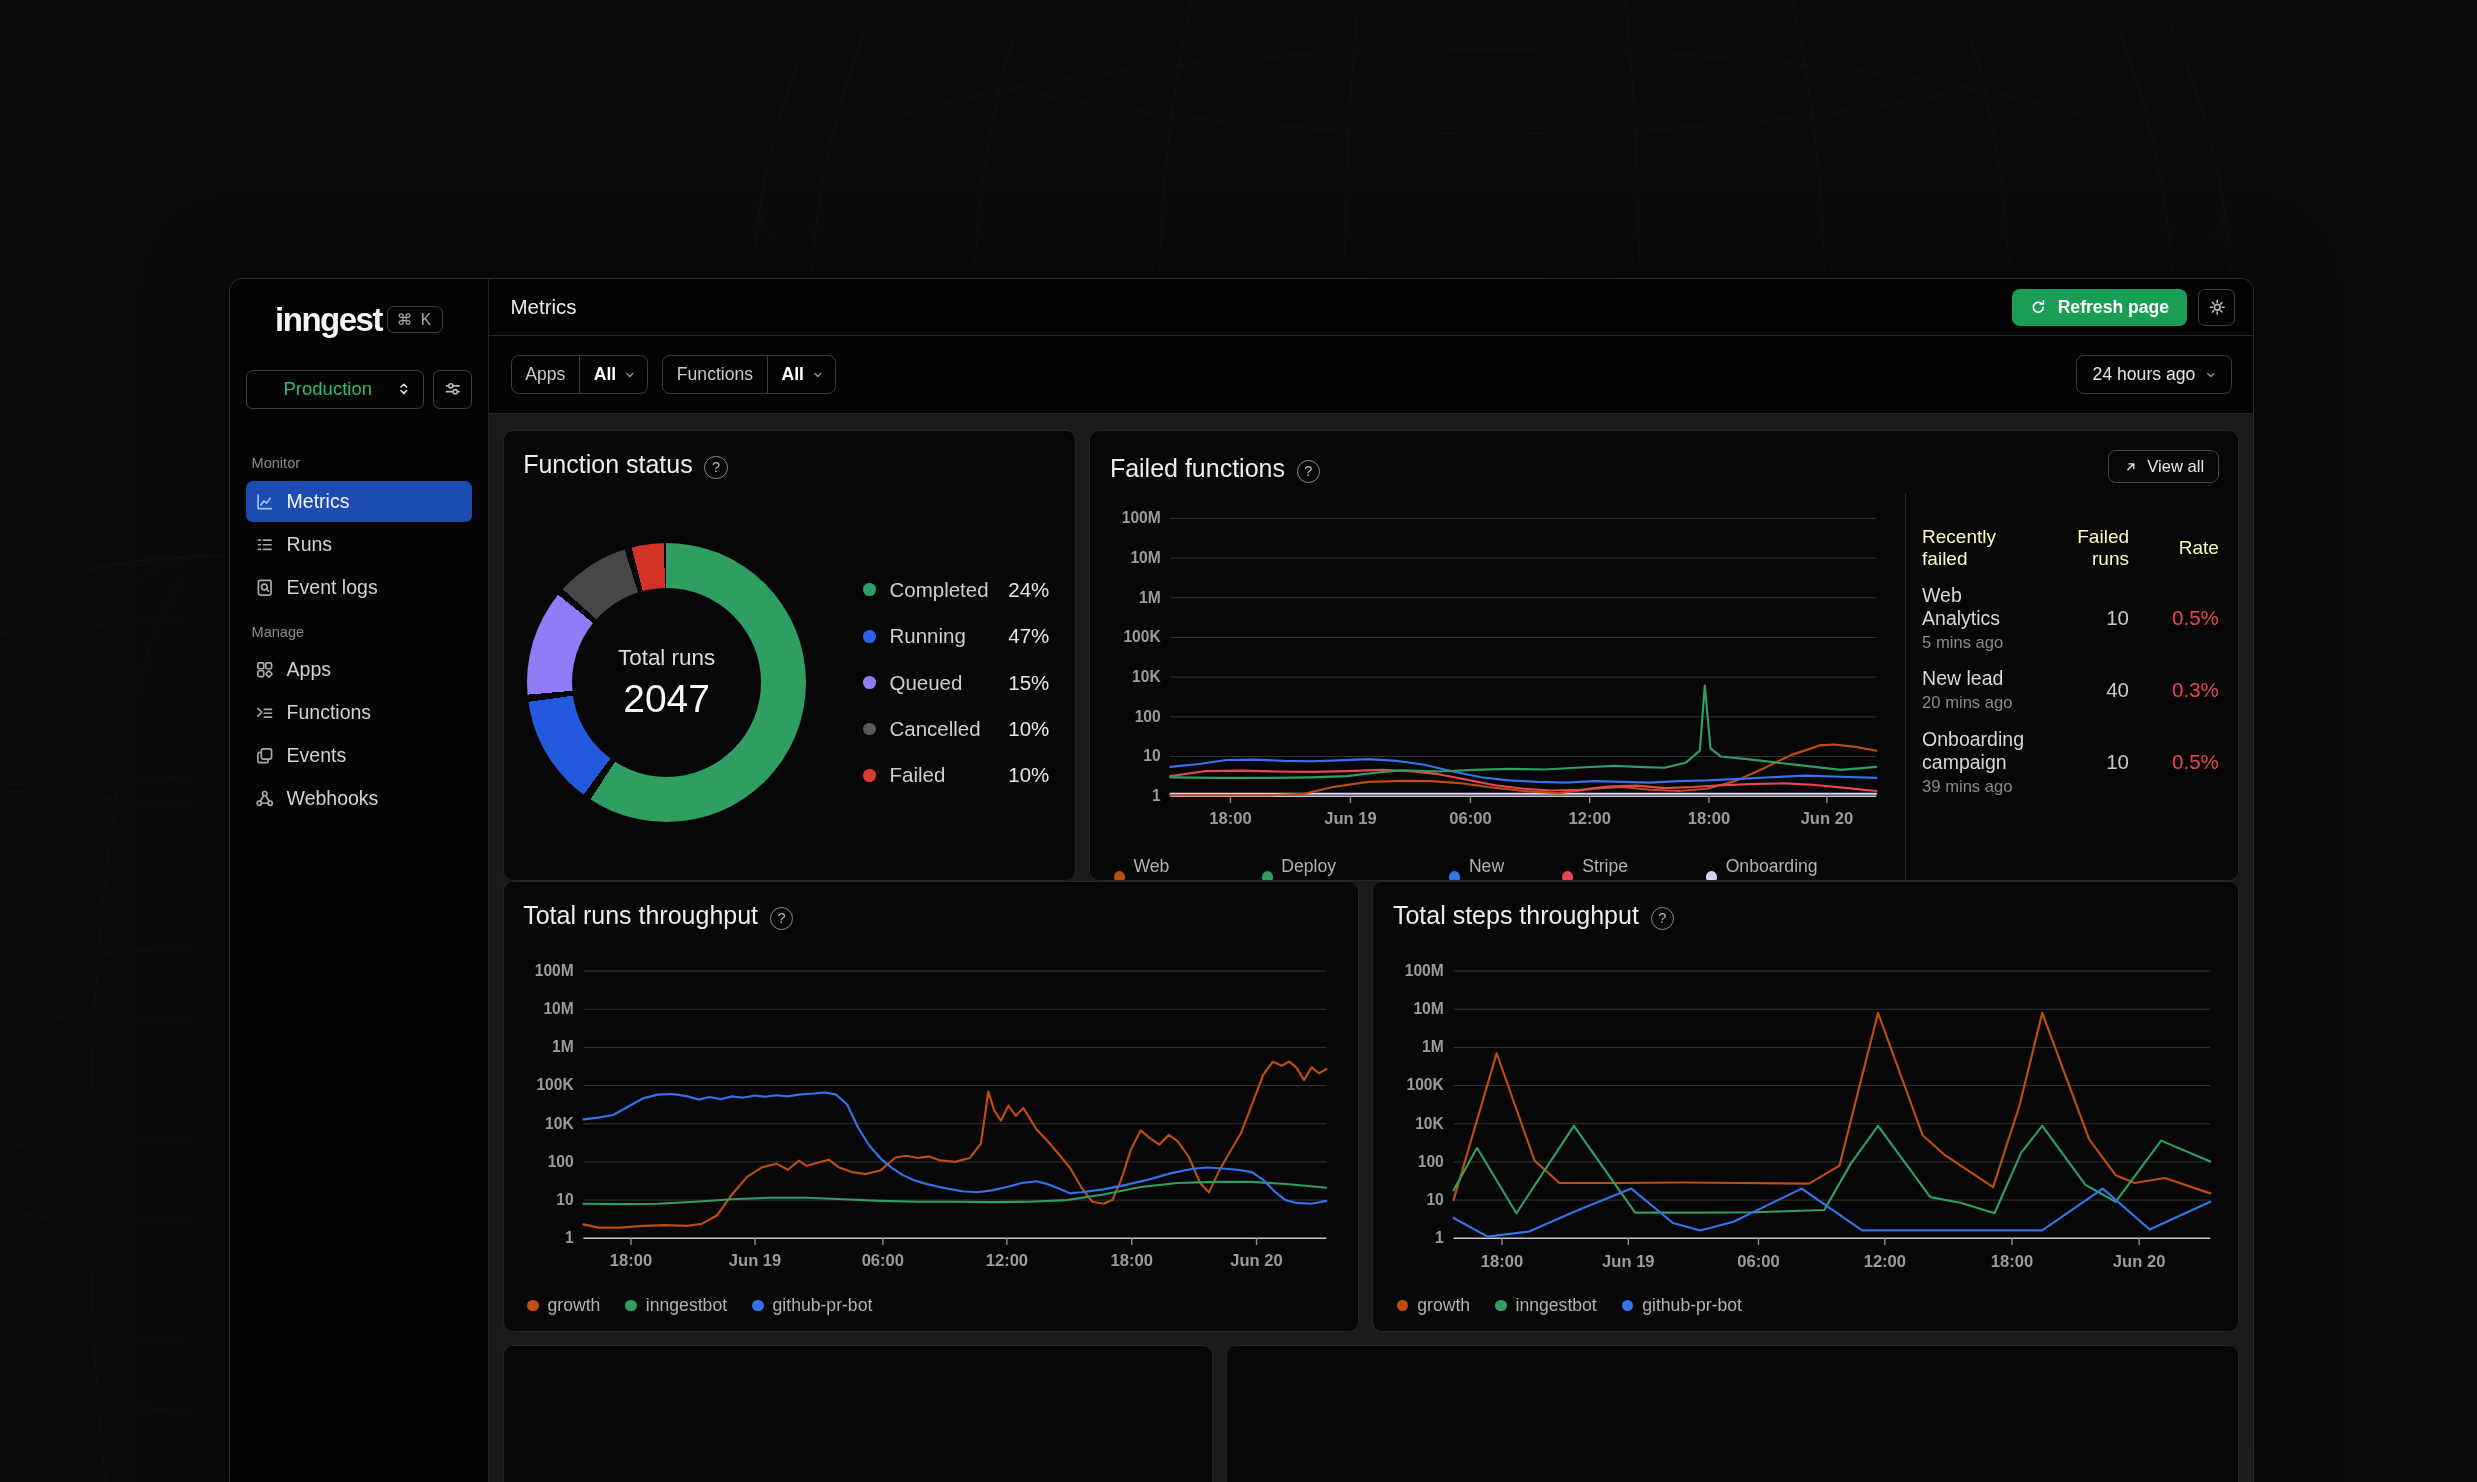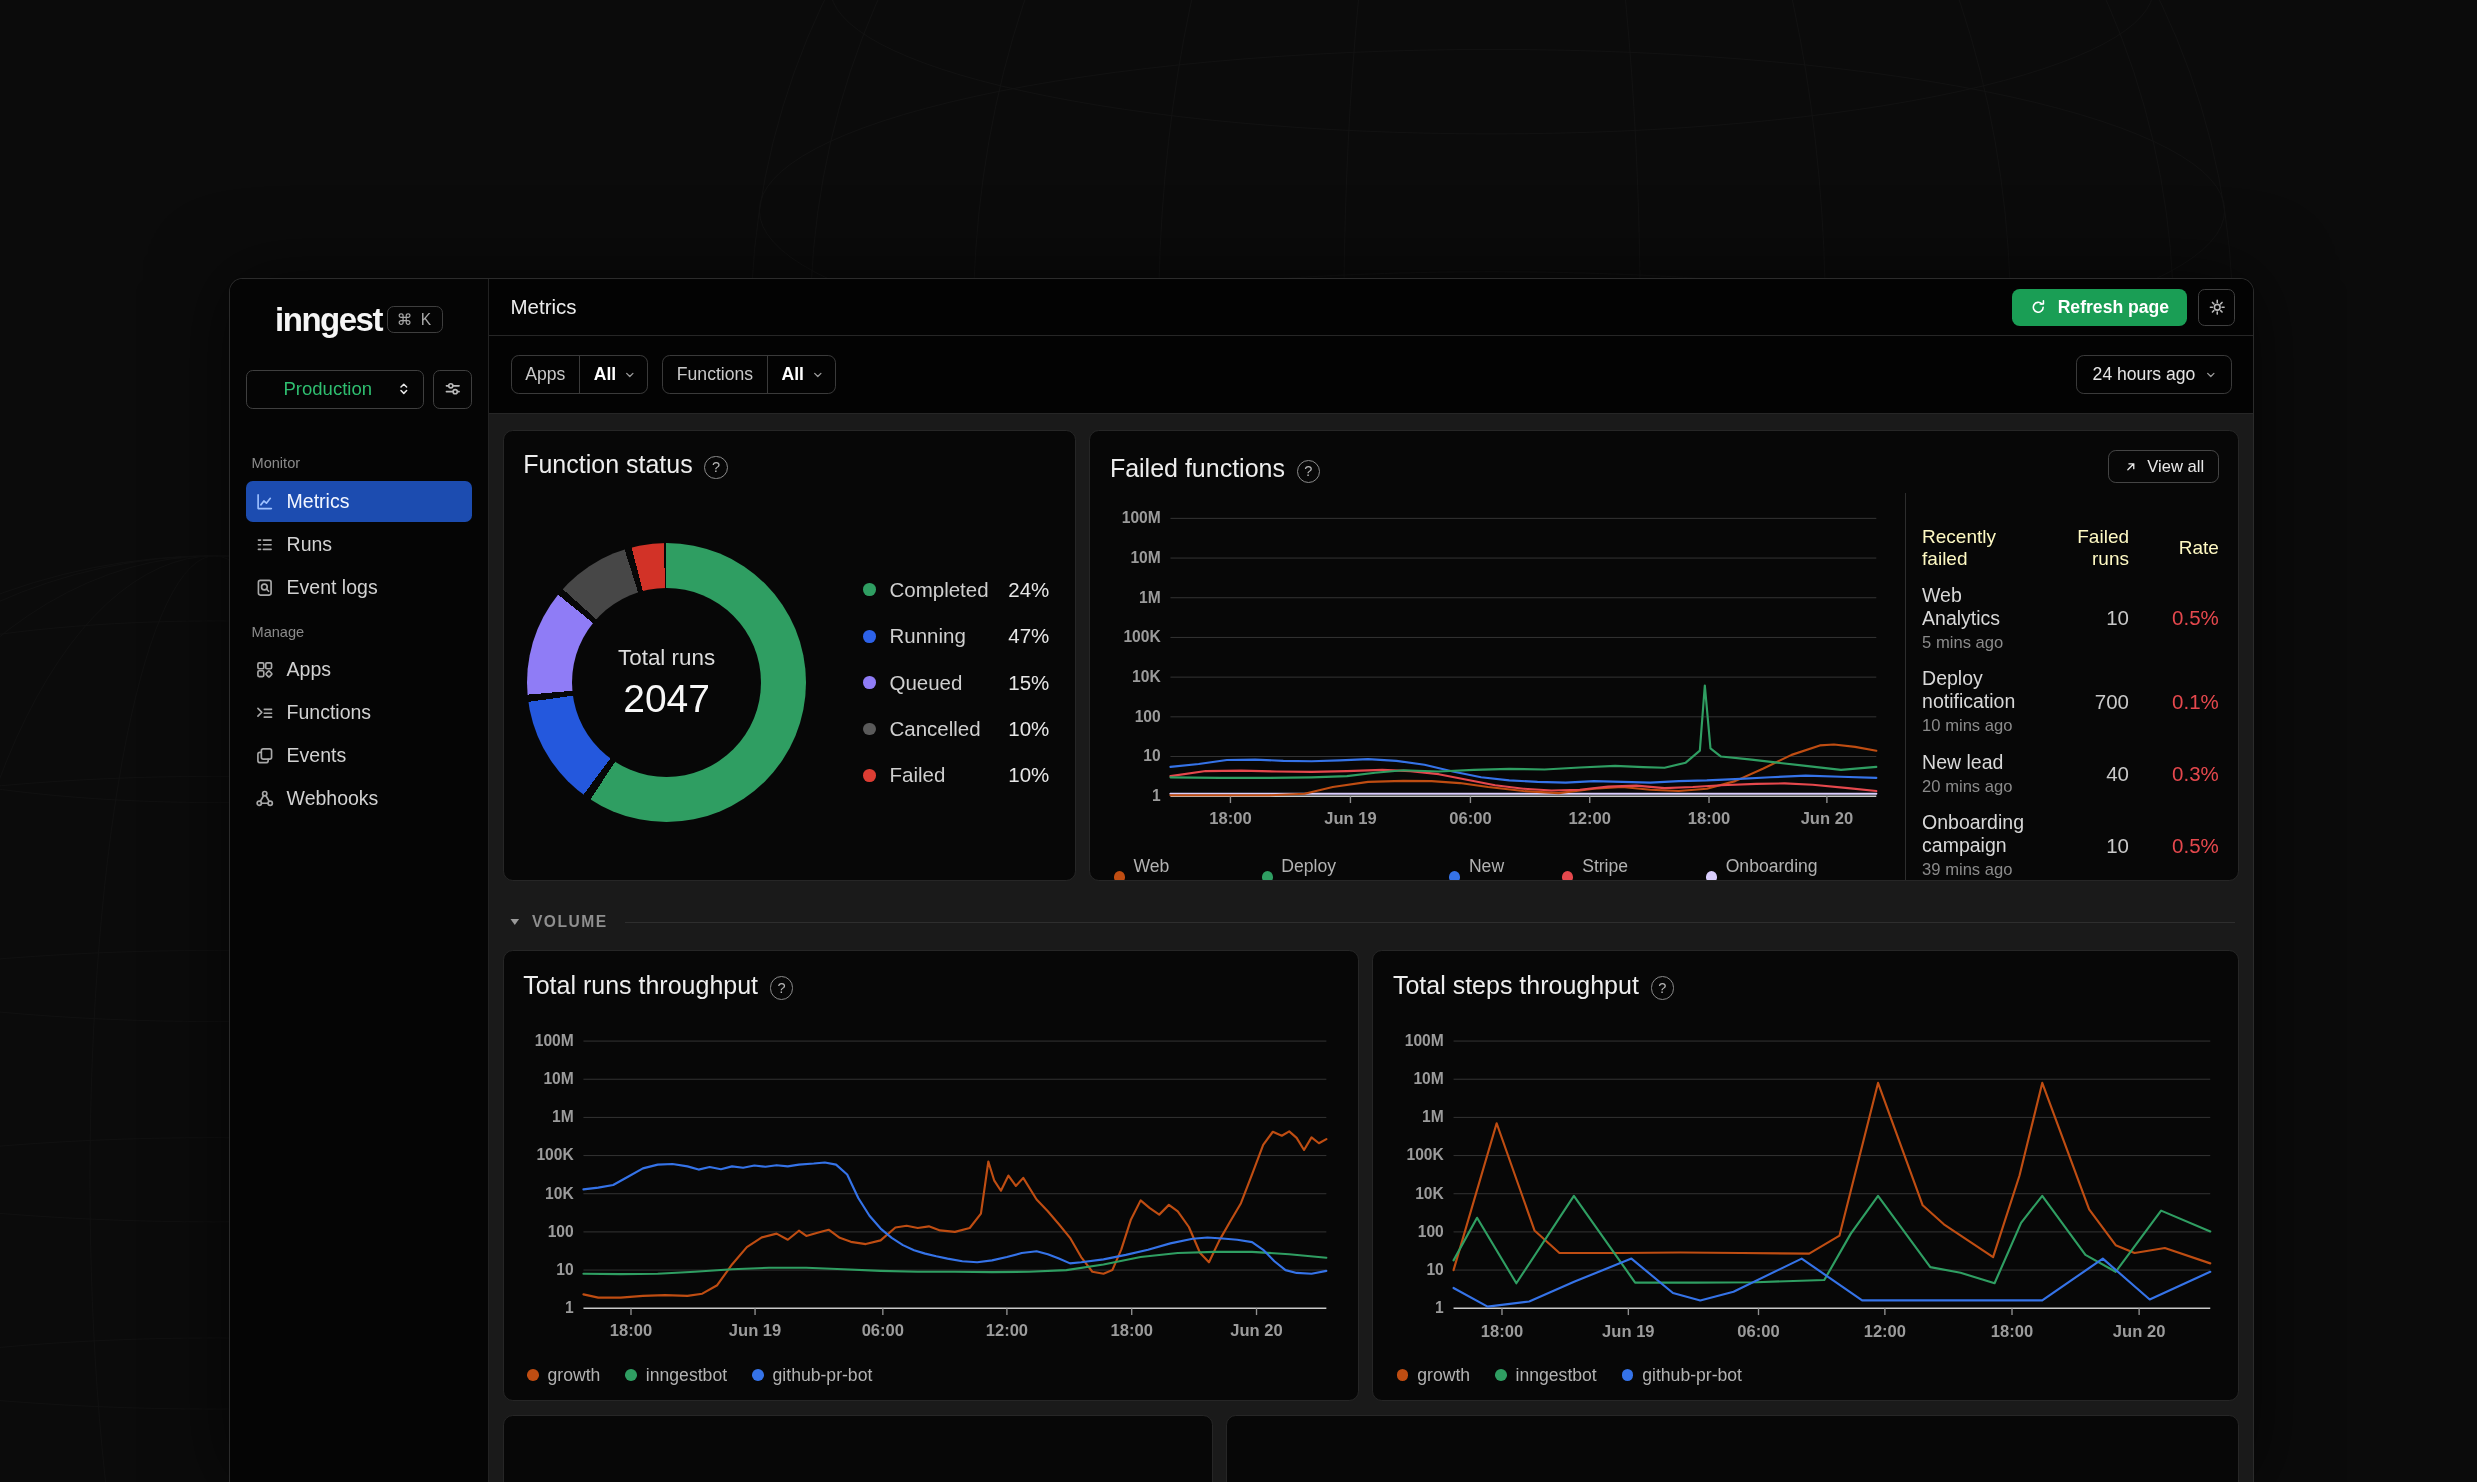"Deploy notification" div.ft-grid { html: <div> <span> <div>Deploy notification</div> <div>10 mins ago</div> </span> <span>700</span> <span>0.1%</span> </div> -> none }
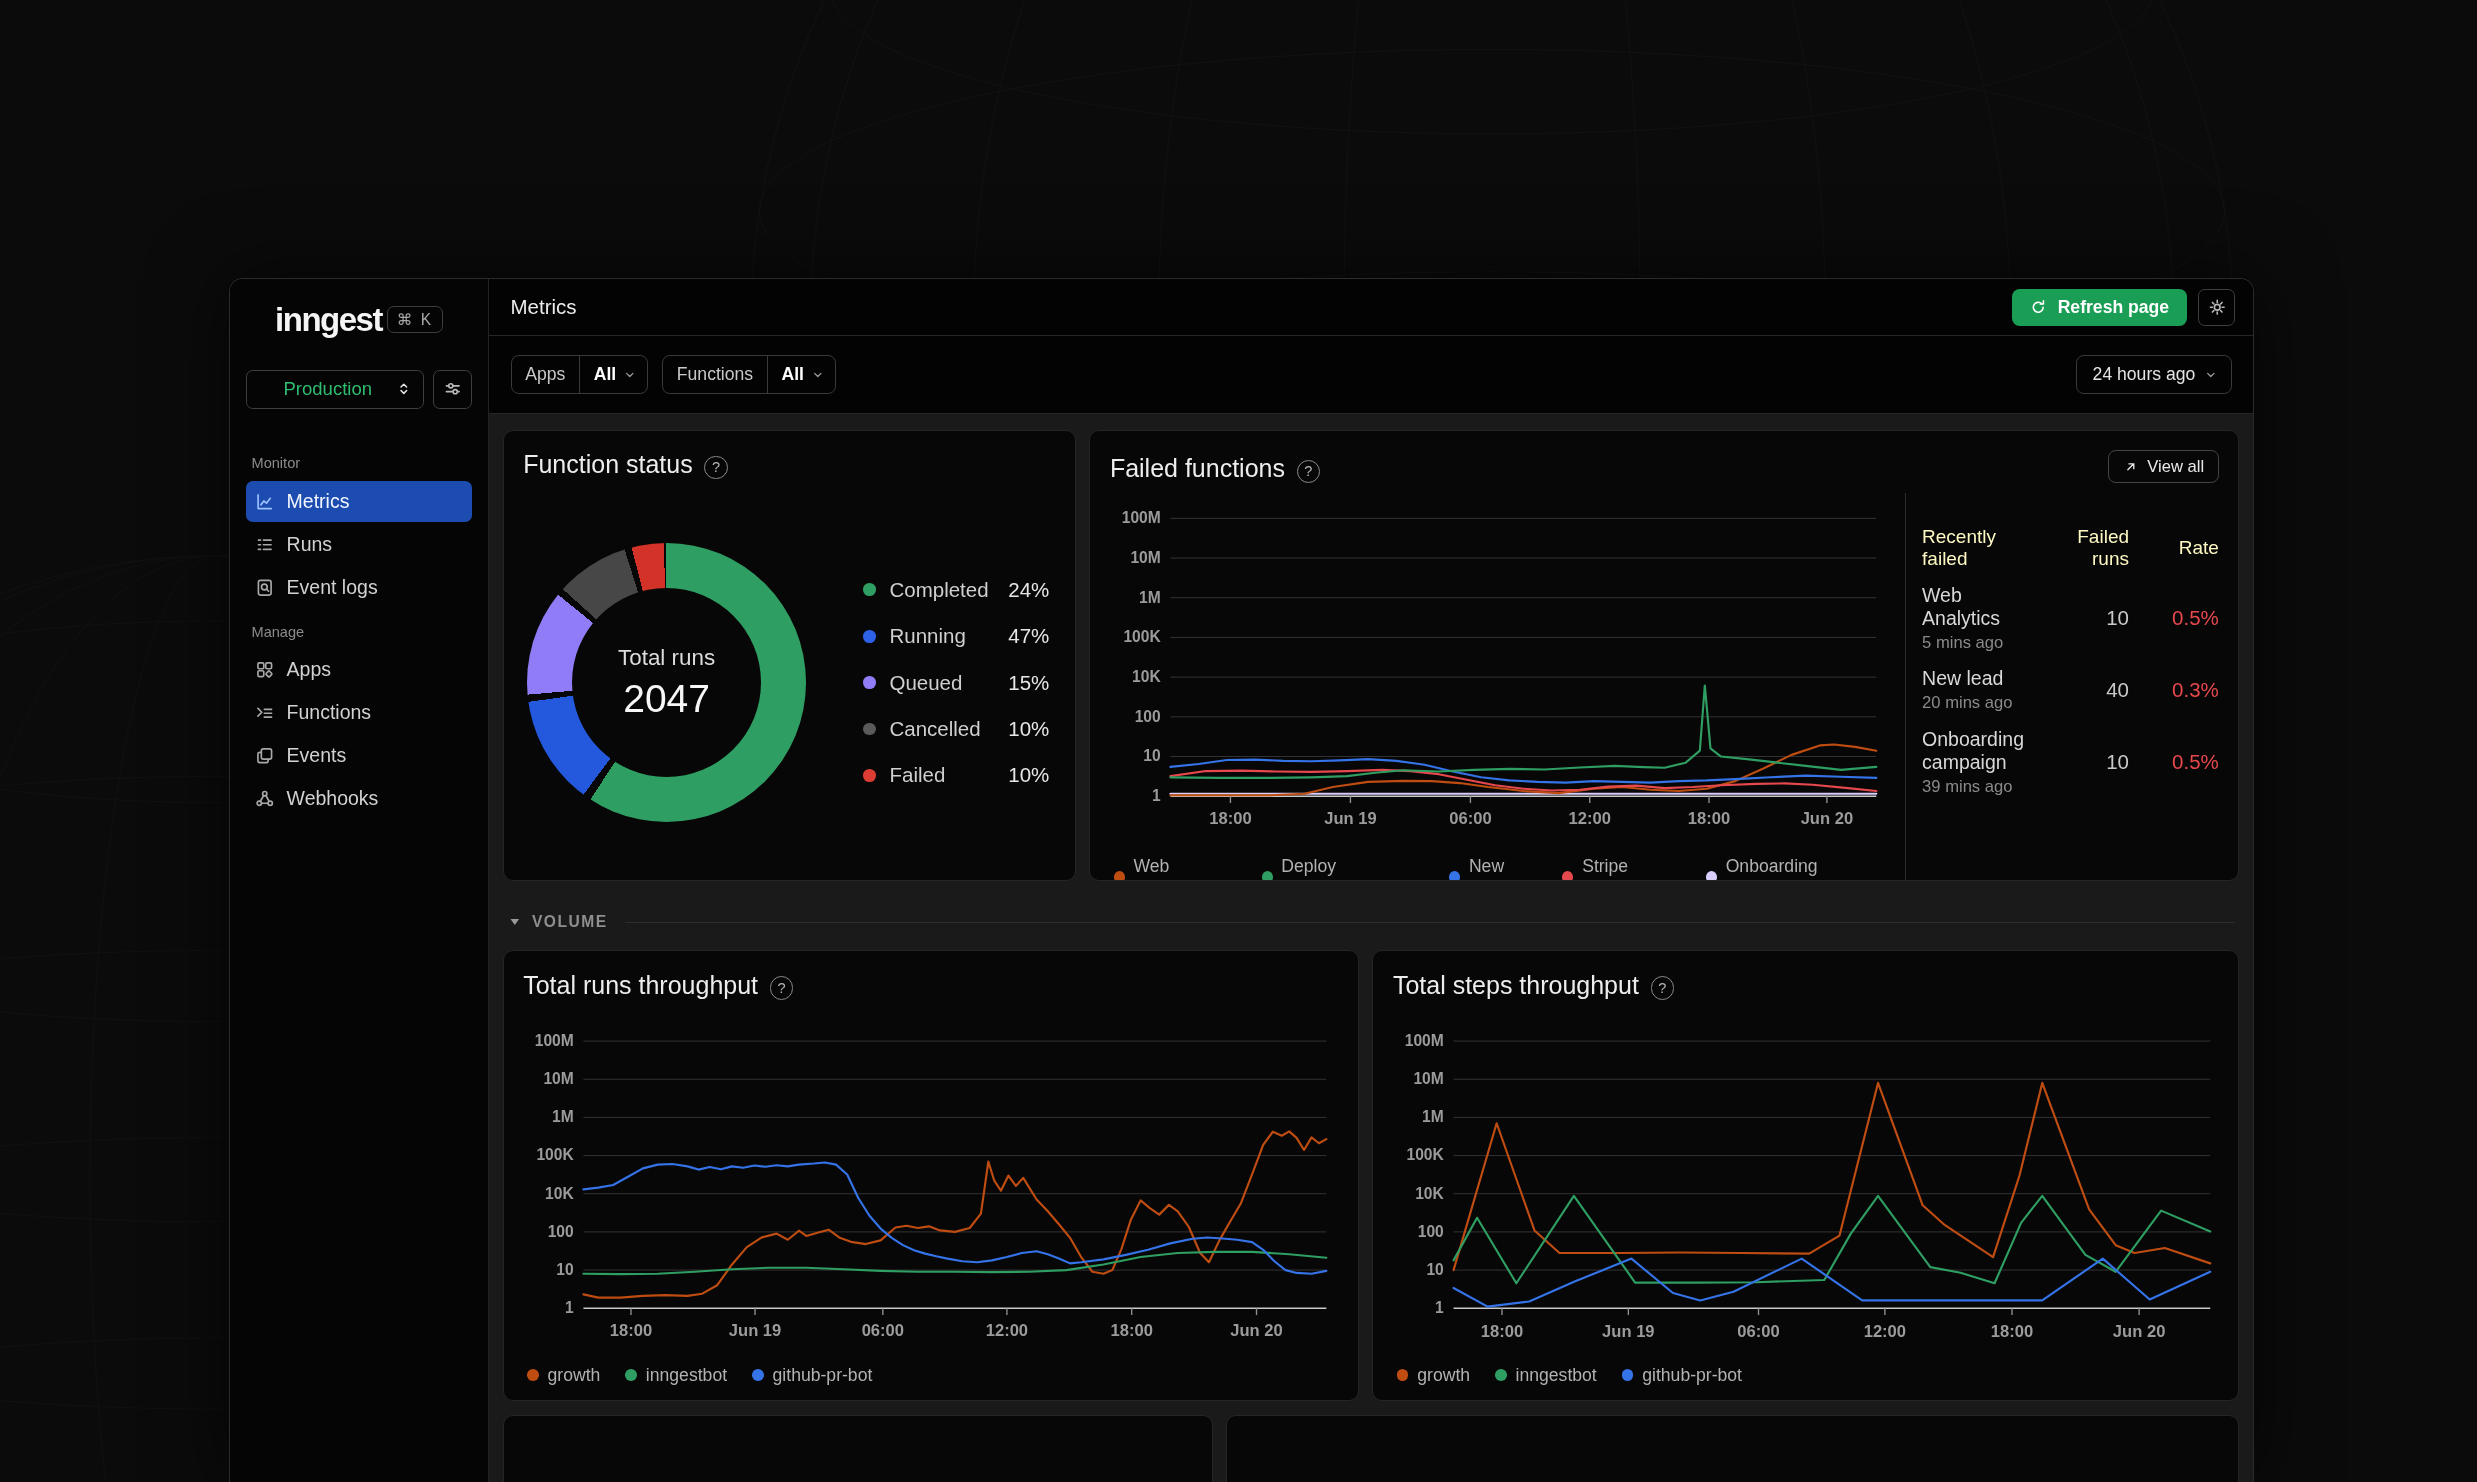"VOLUME" div.section-header { html: <div> <span> <svg> <path></path> </svg> </span> <span>VOLUME</span> <span></span> </div> -> none }
